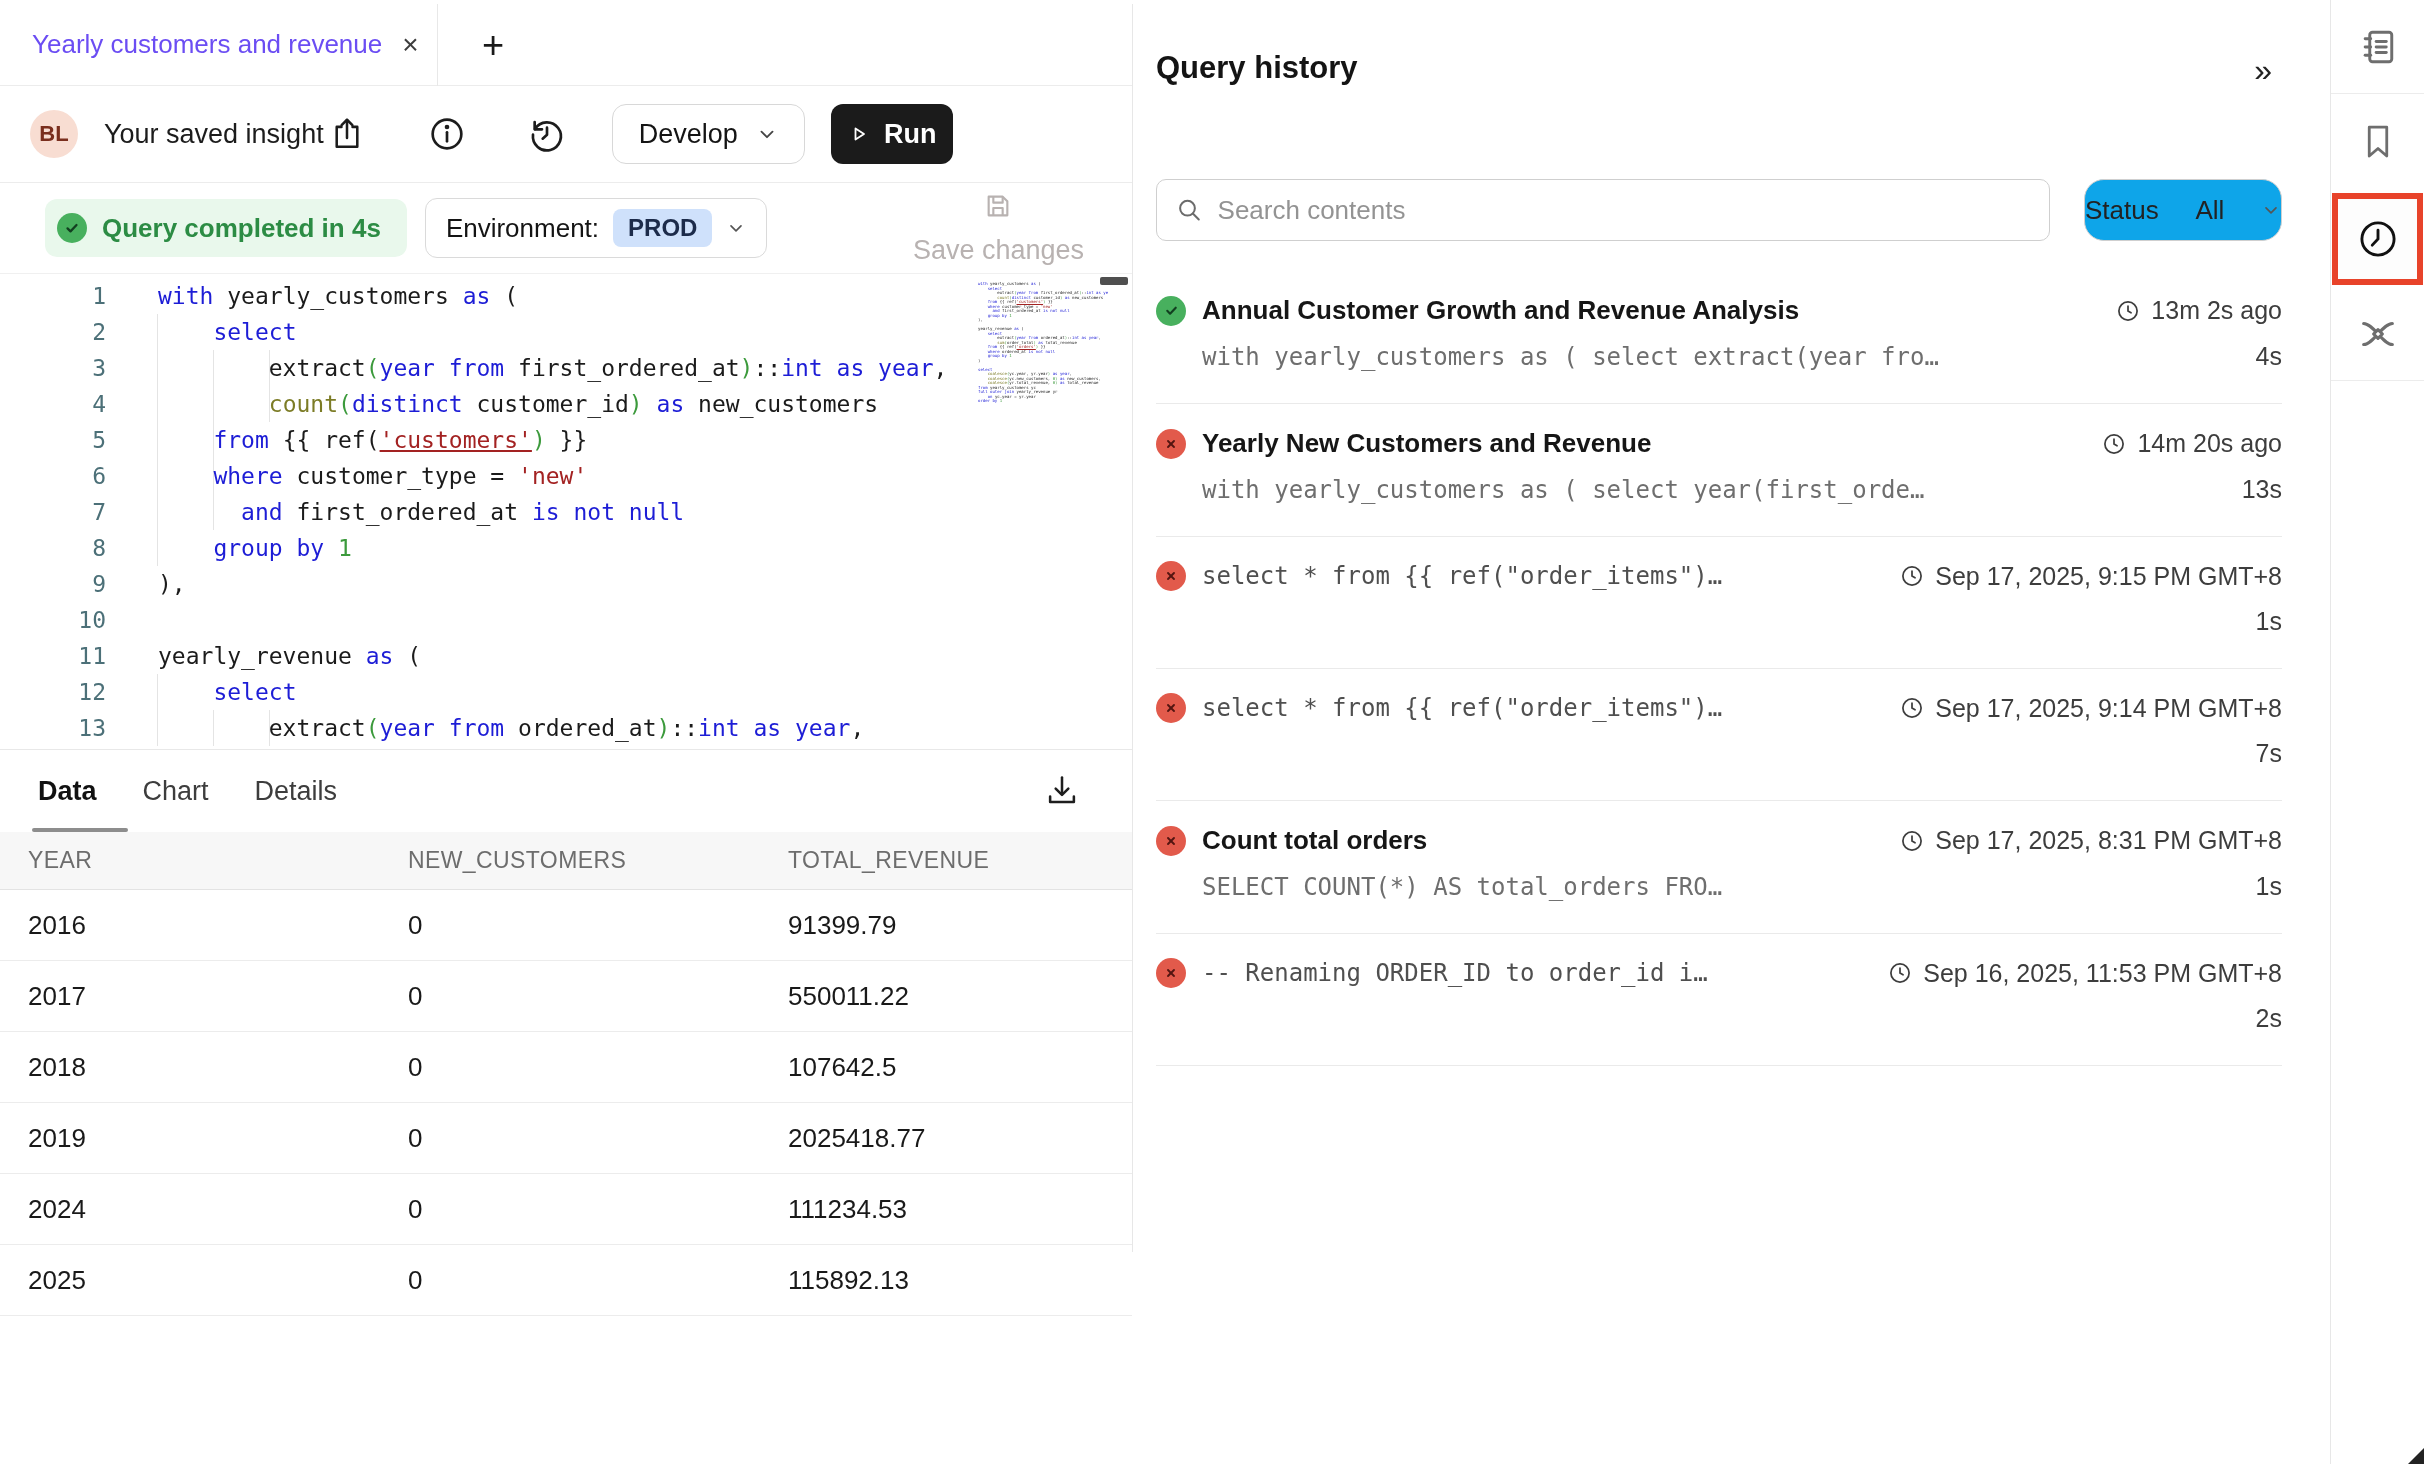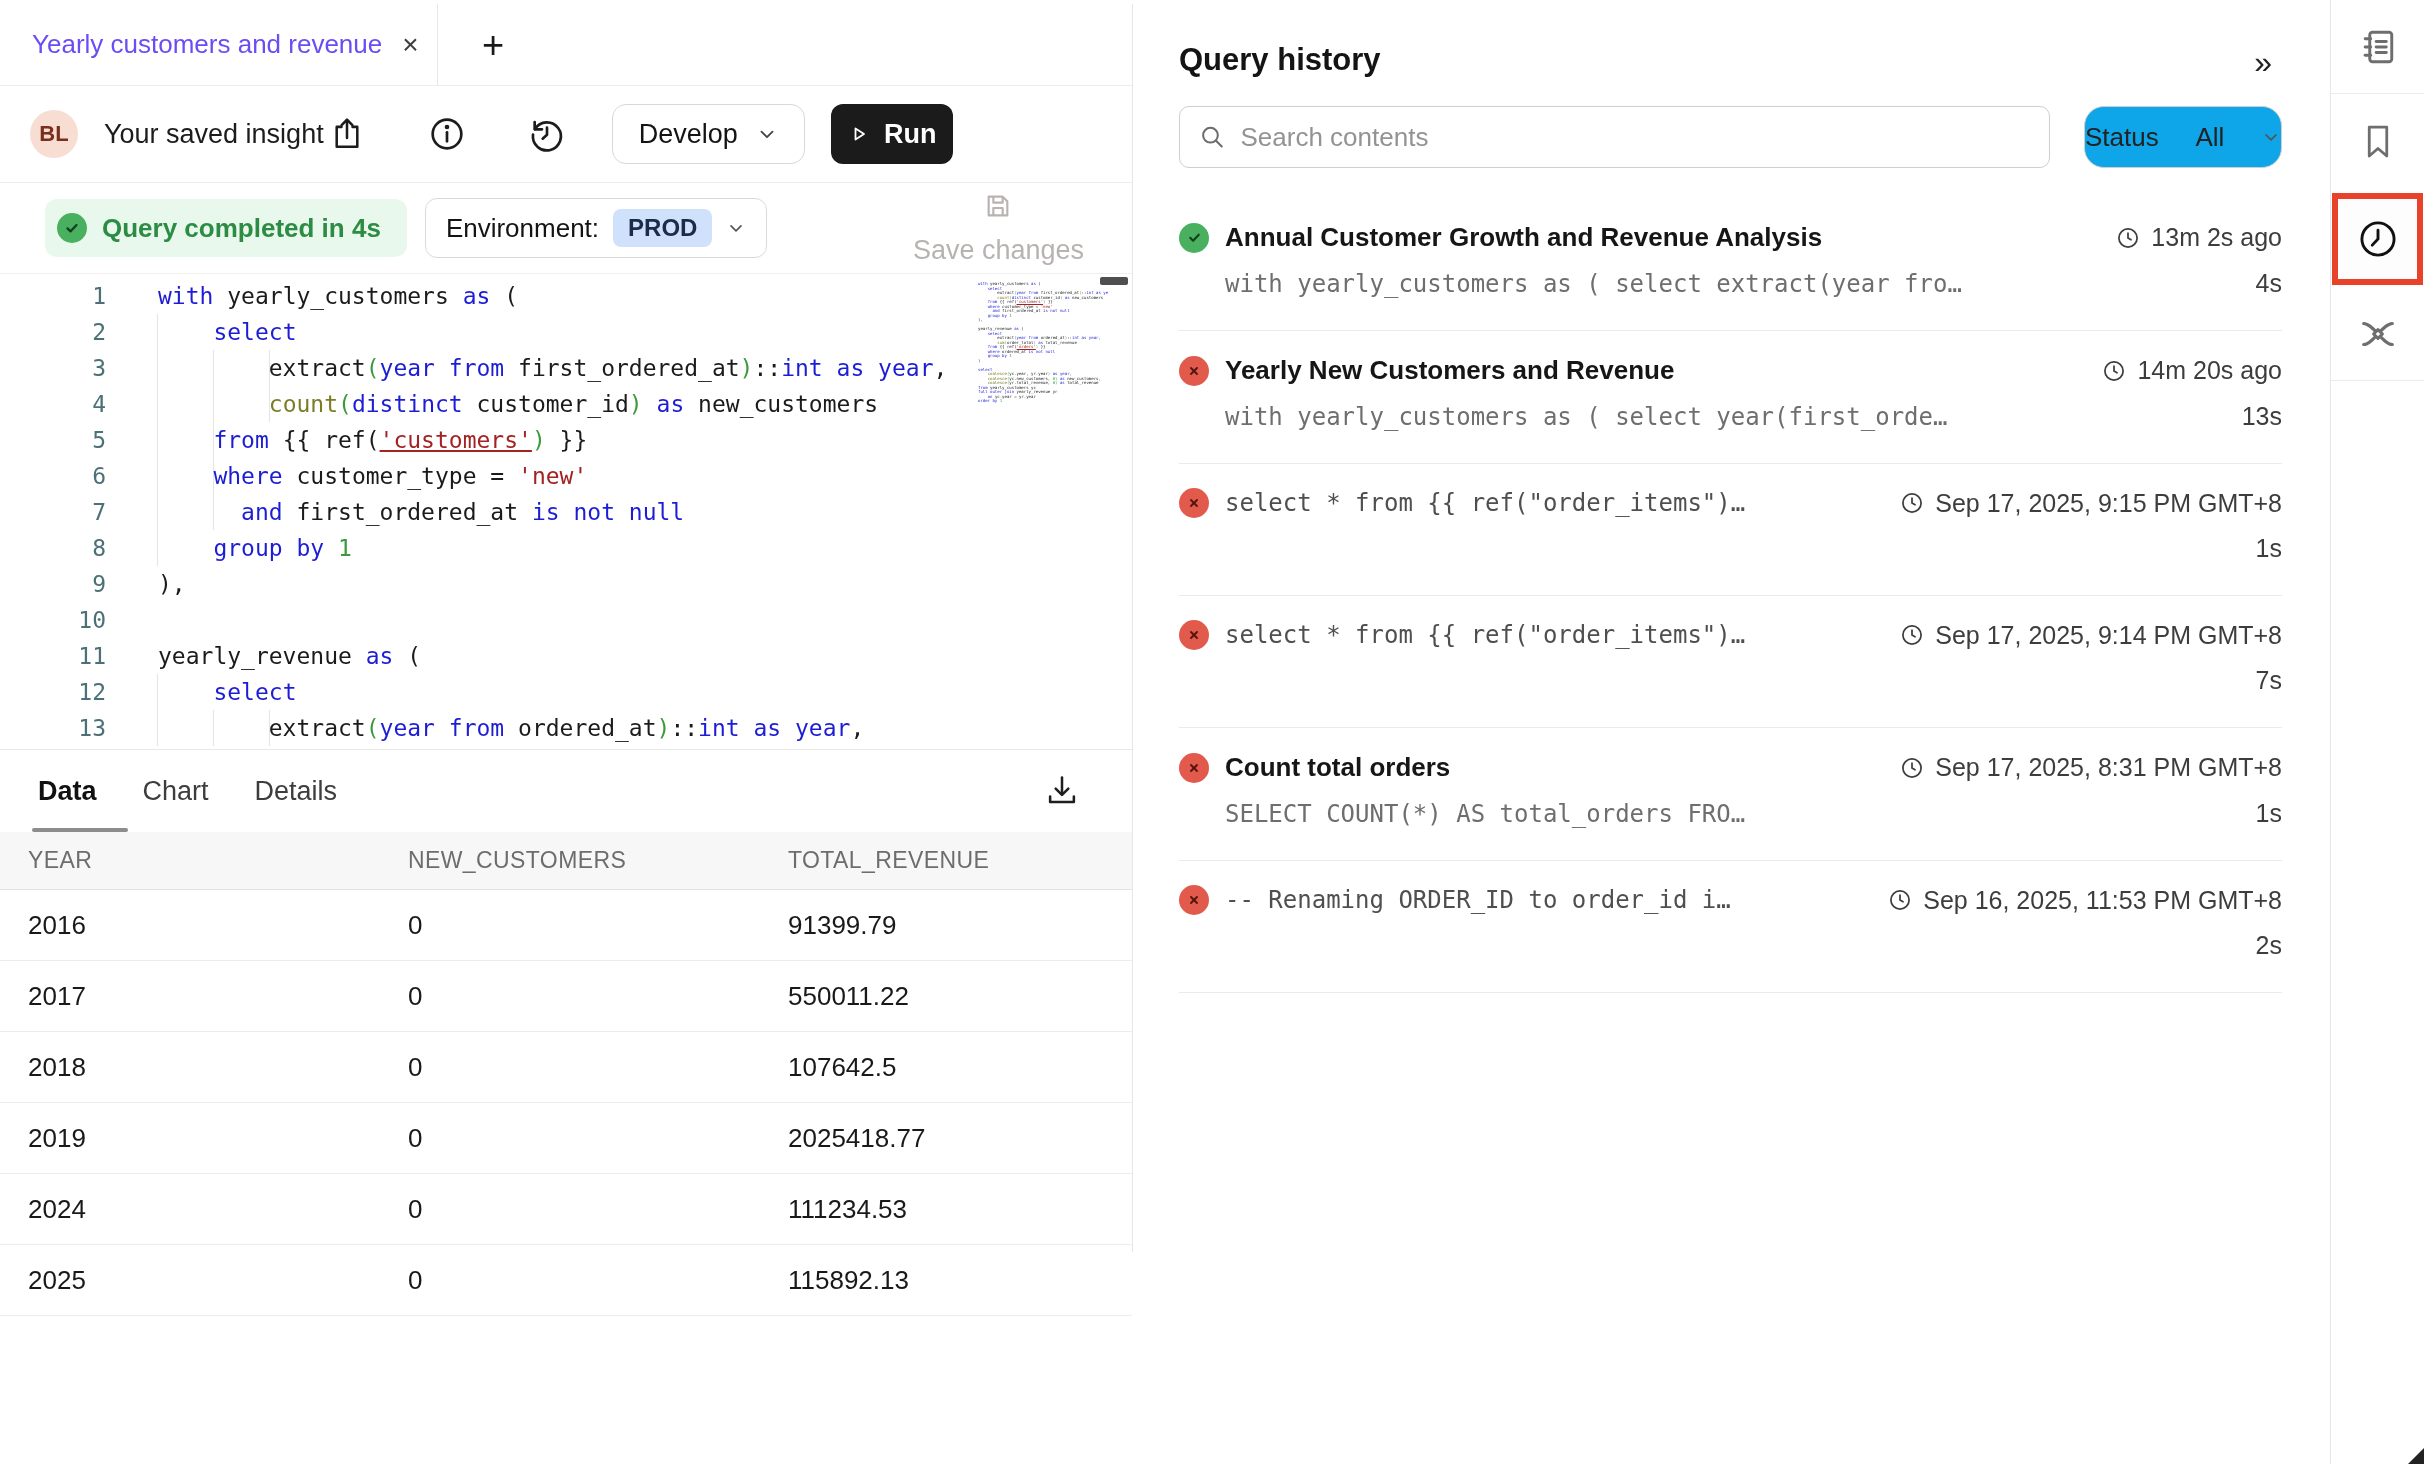"Query history" .right-panel { padding: 0 48px 0 45px -> 0 48px 0 22px; top: 0 -> 8px }
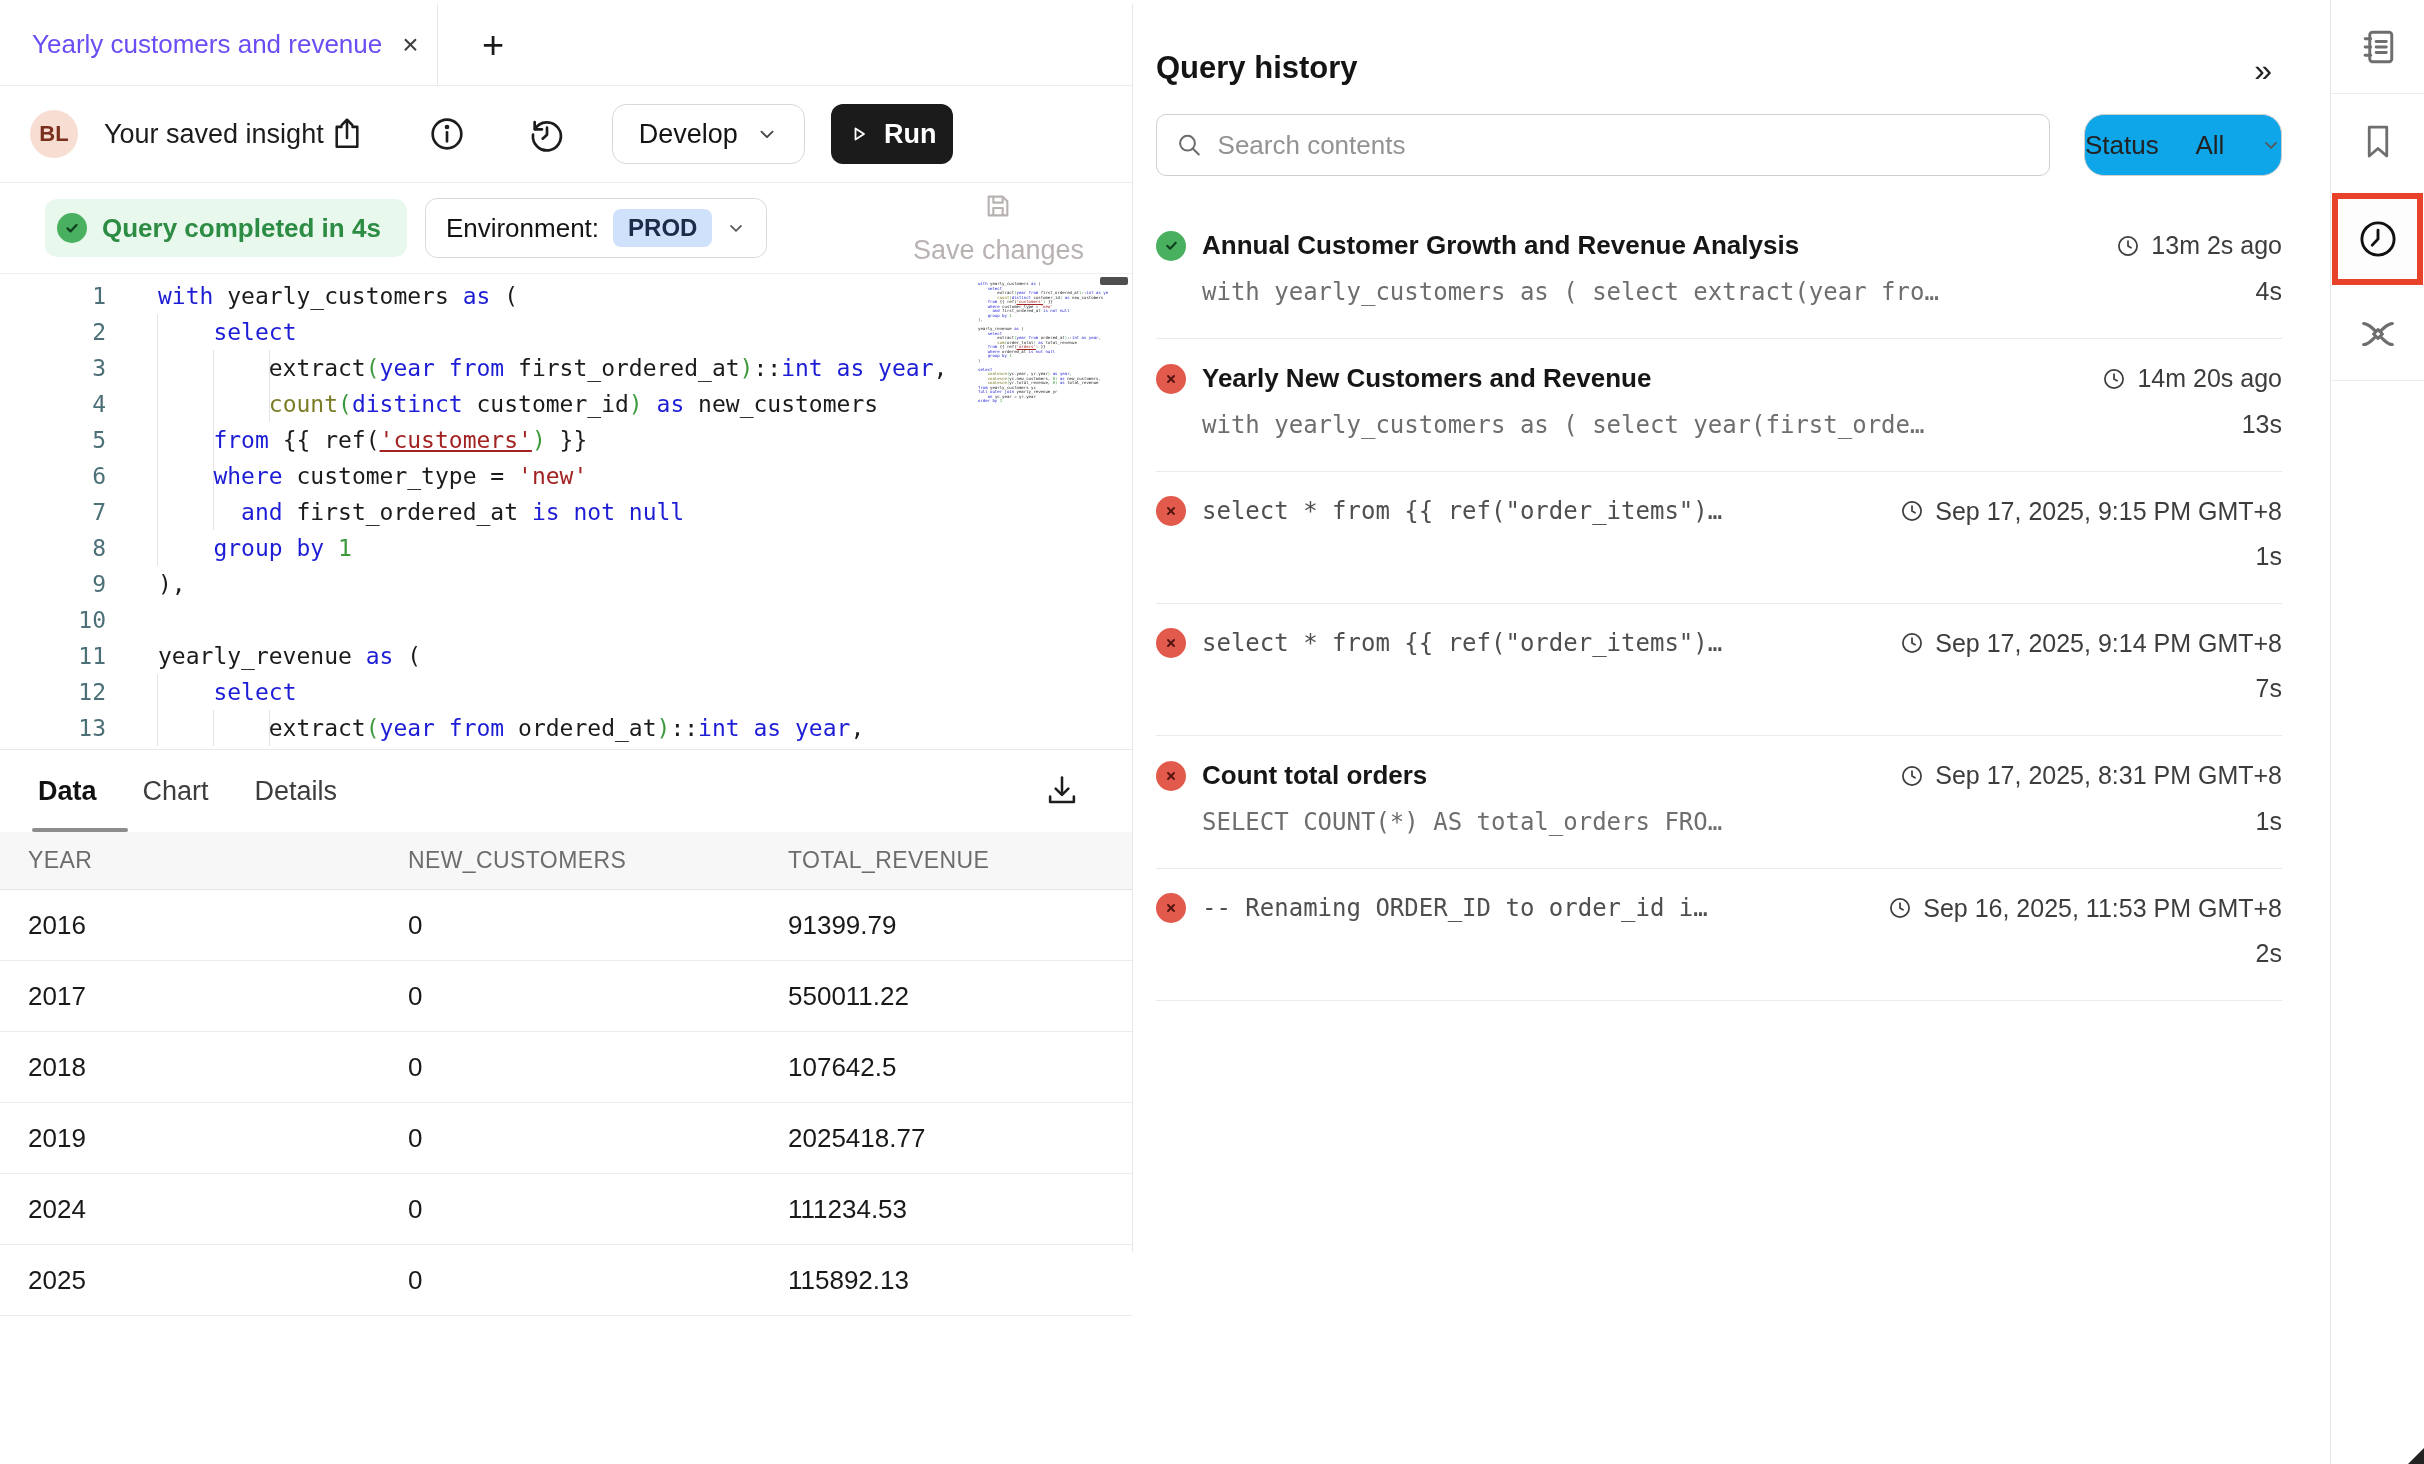"Search contents" .qh-controls { margin-top: 28px -> 93px }
